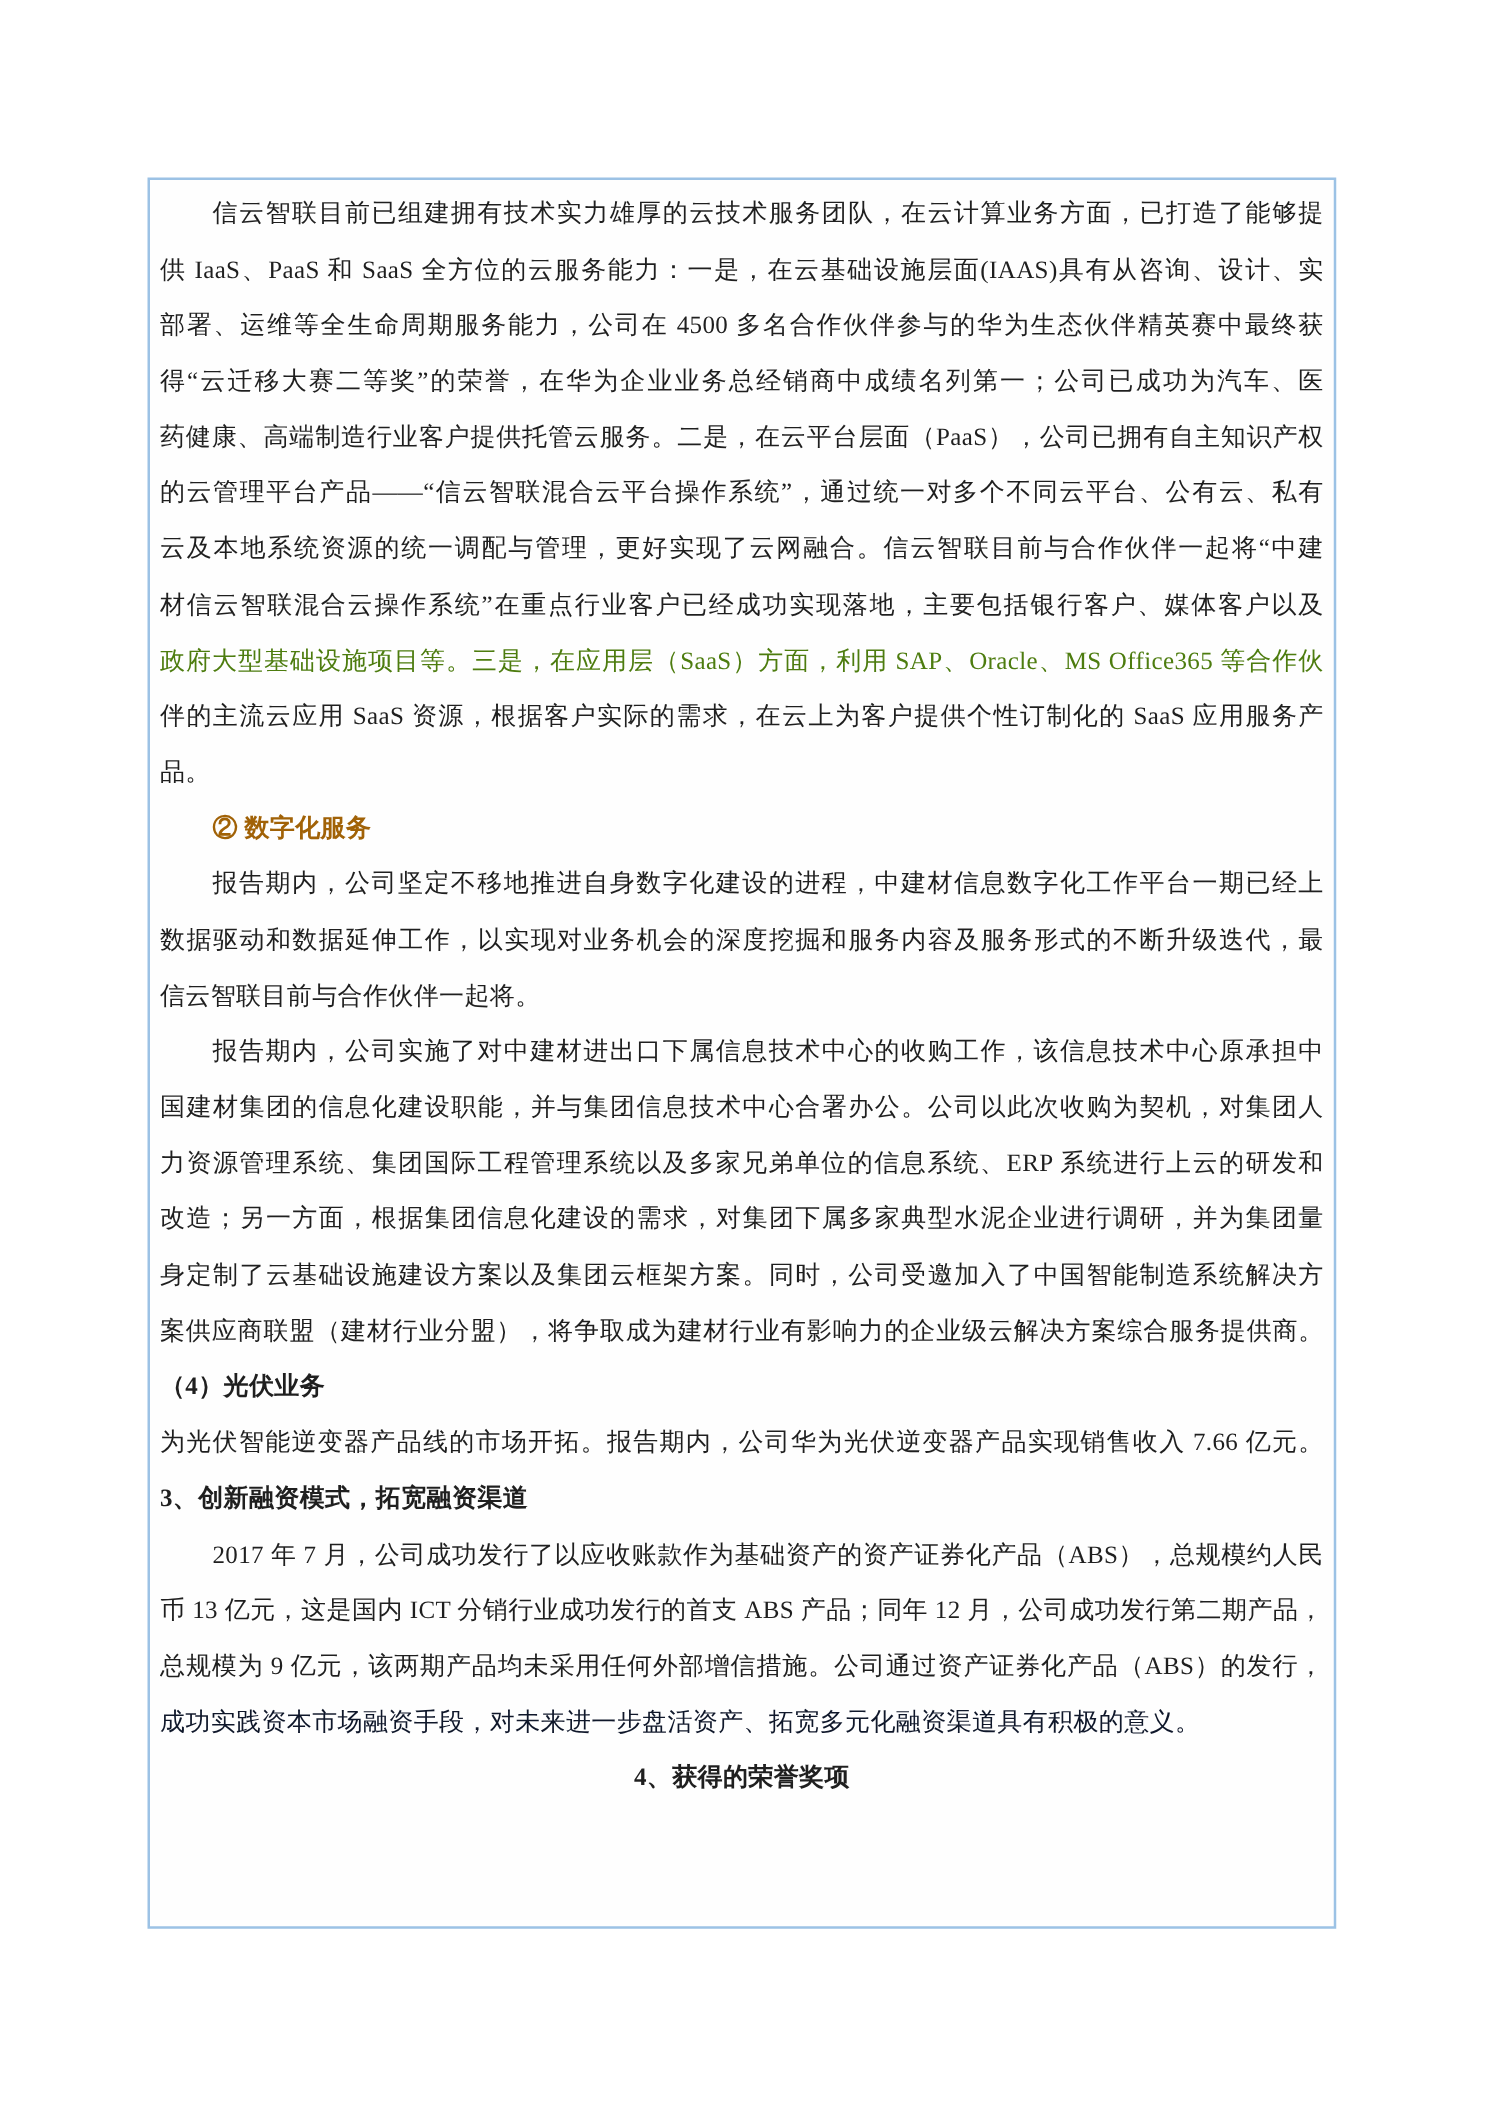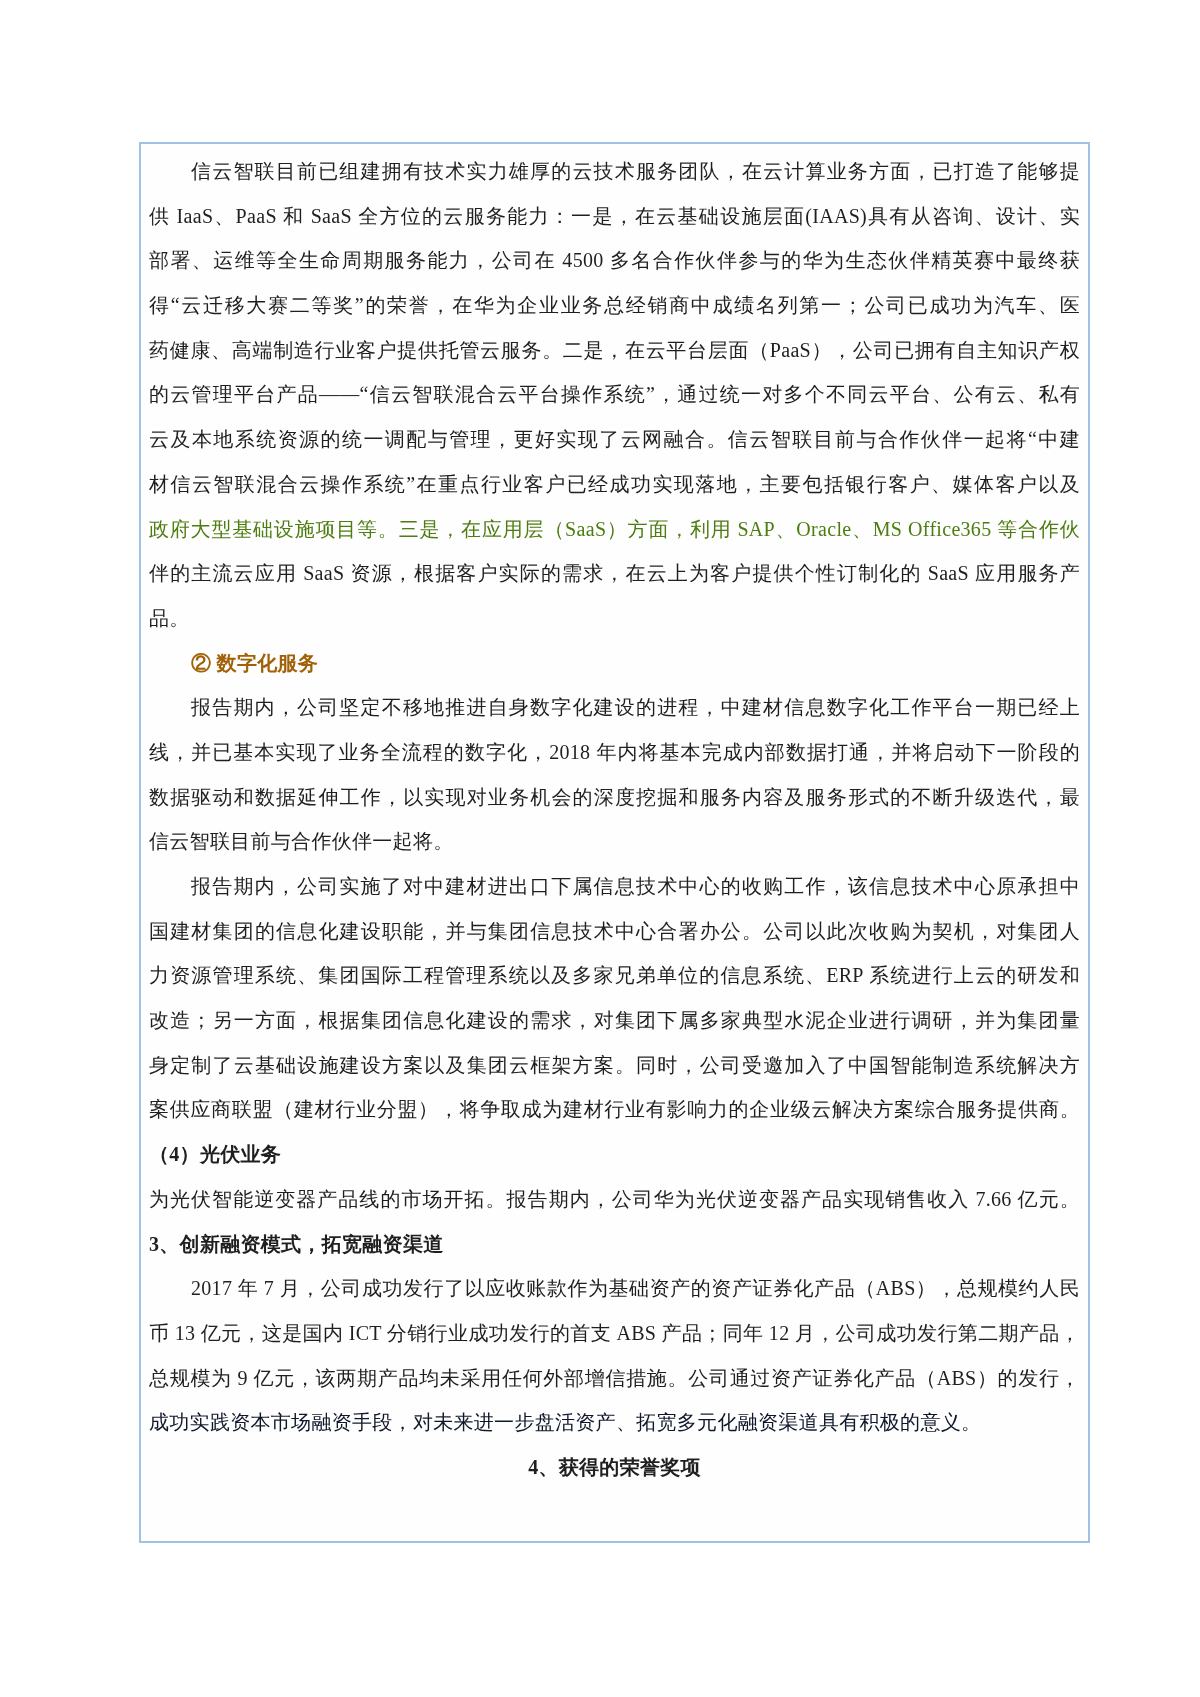"信云智联目前已组建拥有技术实力雄厚的云技术服务团队，在云计算业务方面，已打造了能" .doc-box { left: 139px -> 118px }
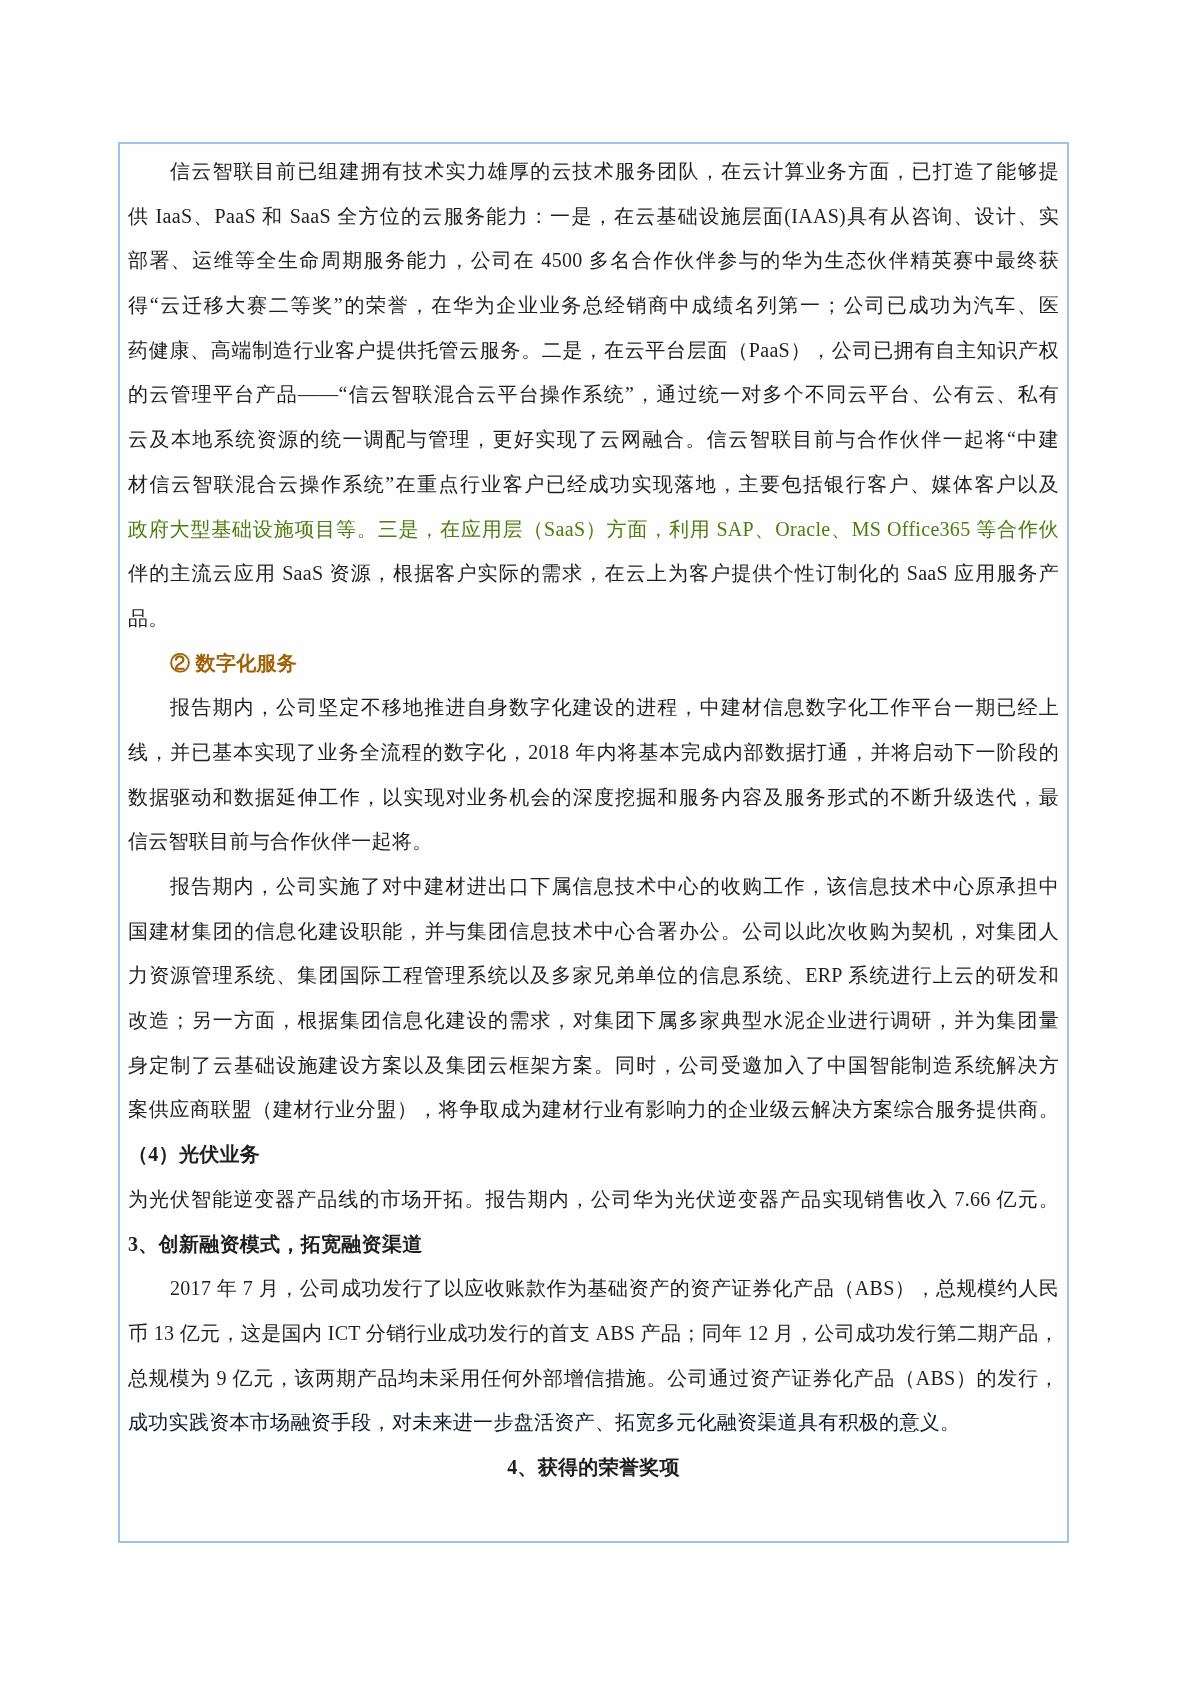"线，并已基本实现了业务全流程的数字化，2018" div.line { html: <div>线，并已基本实现了业务全流程的数字化，2018 年内将基本完成内部数据打通，并将启动下一阶段的</div> -> none }
